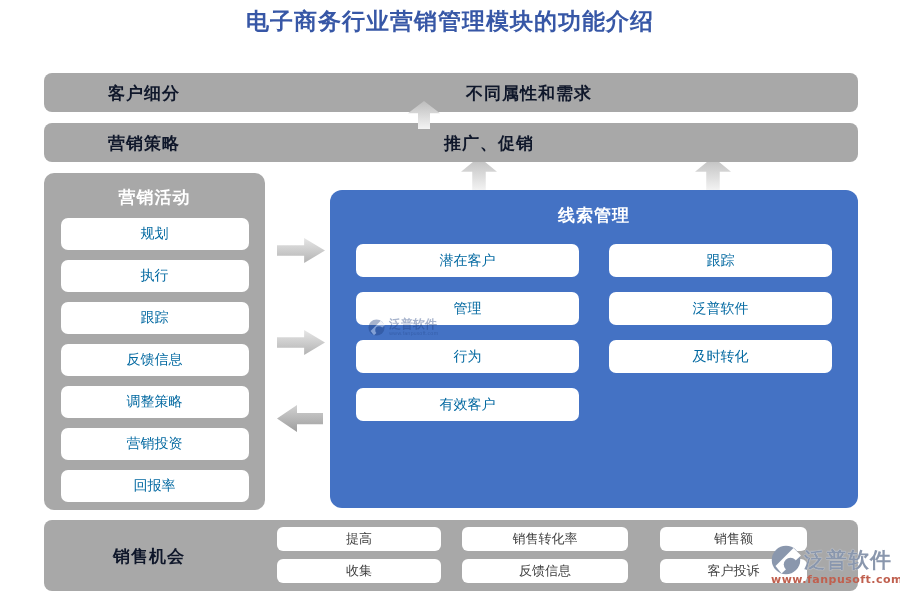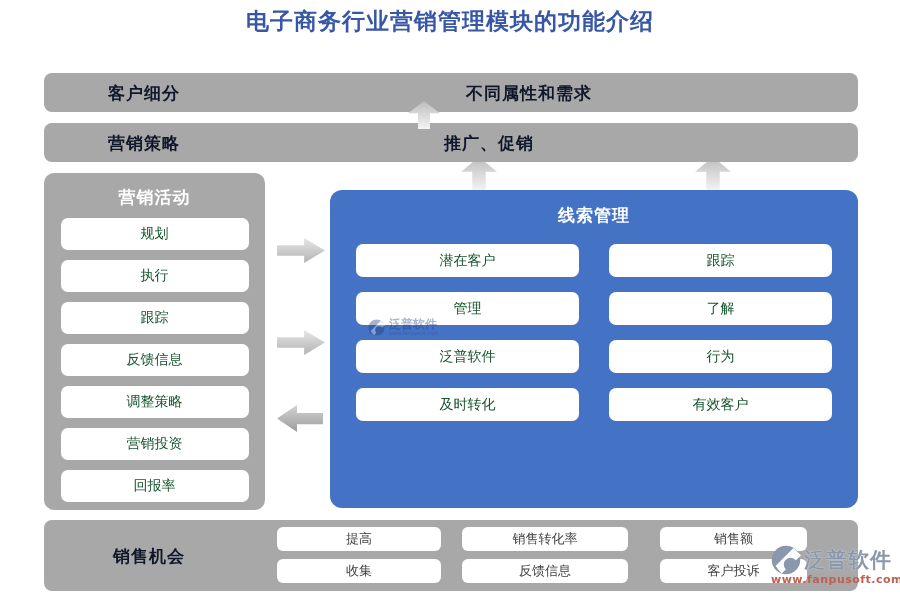"规划" .node { color: #14532d -> #0369a1 }
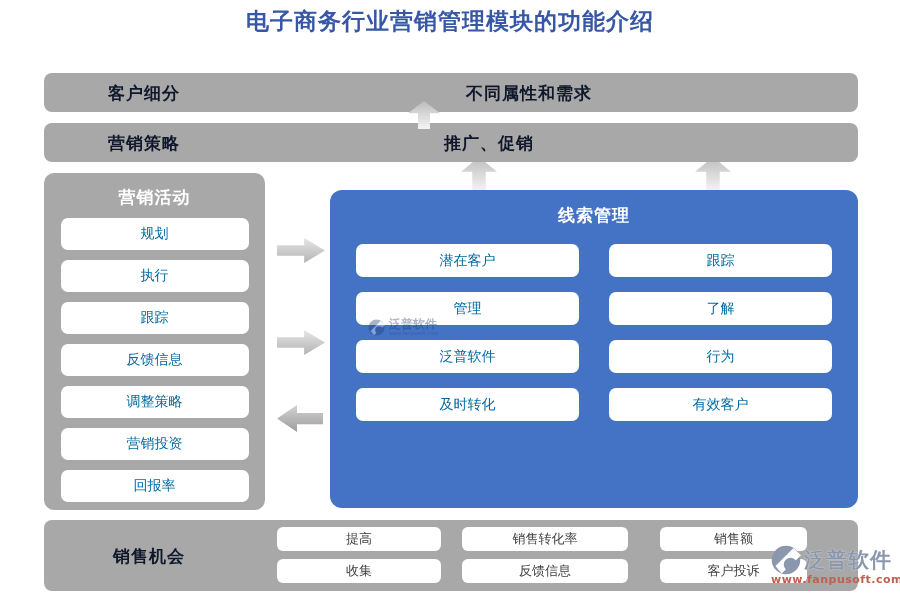"了解" div.node { html: <div>了解</div> -> none }
